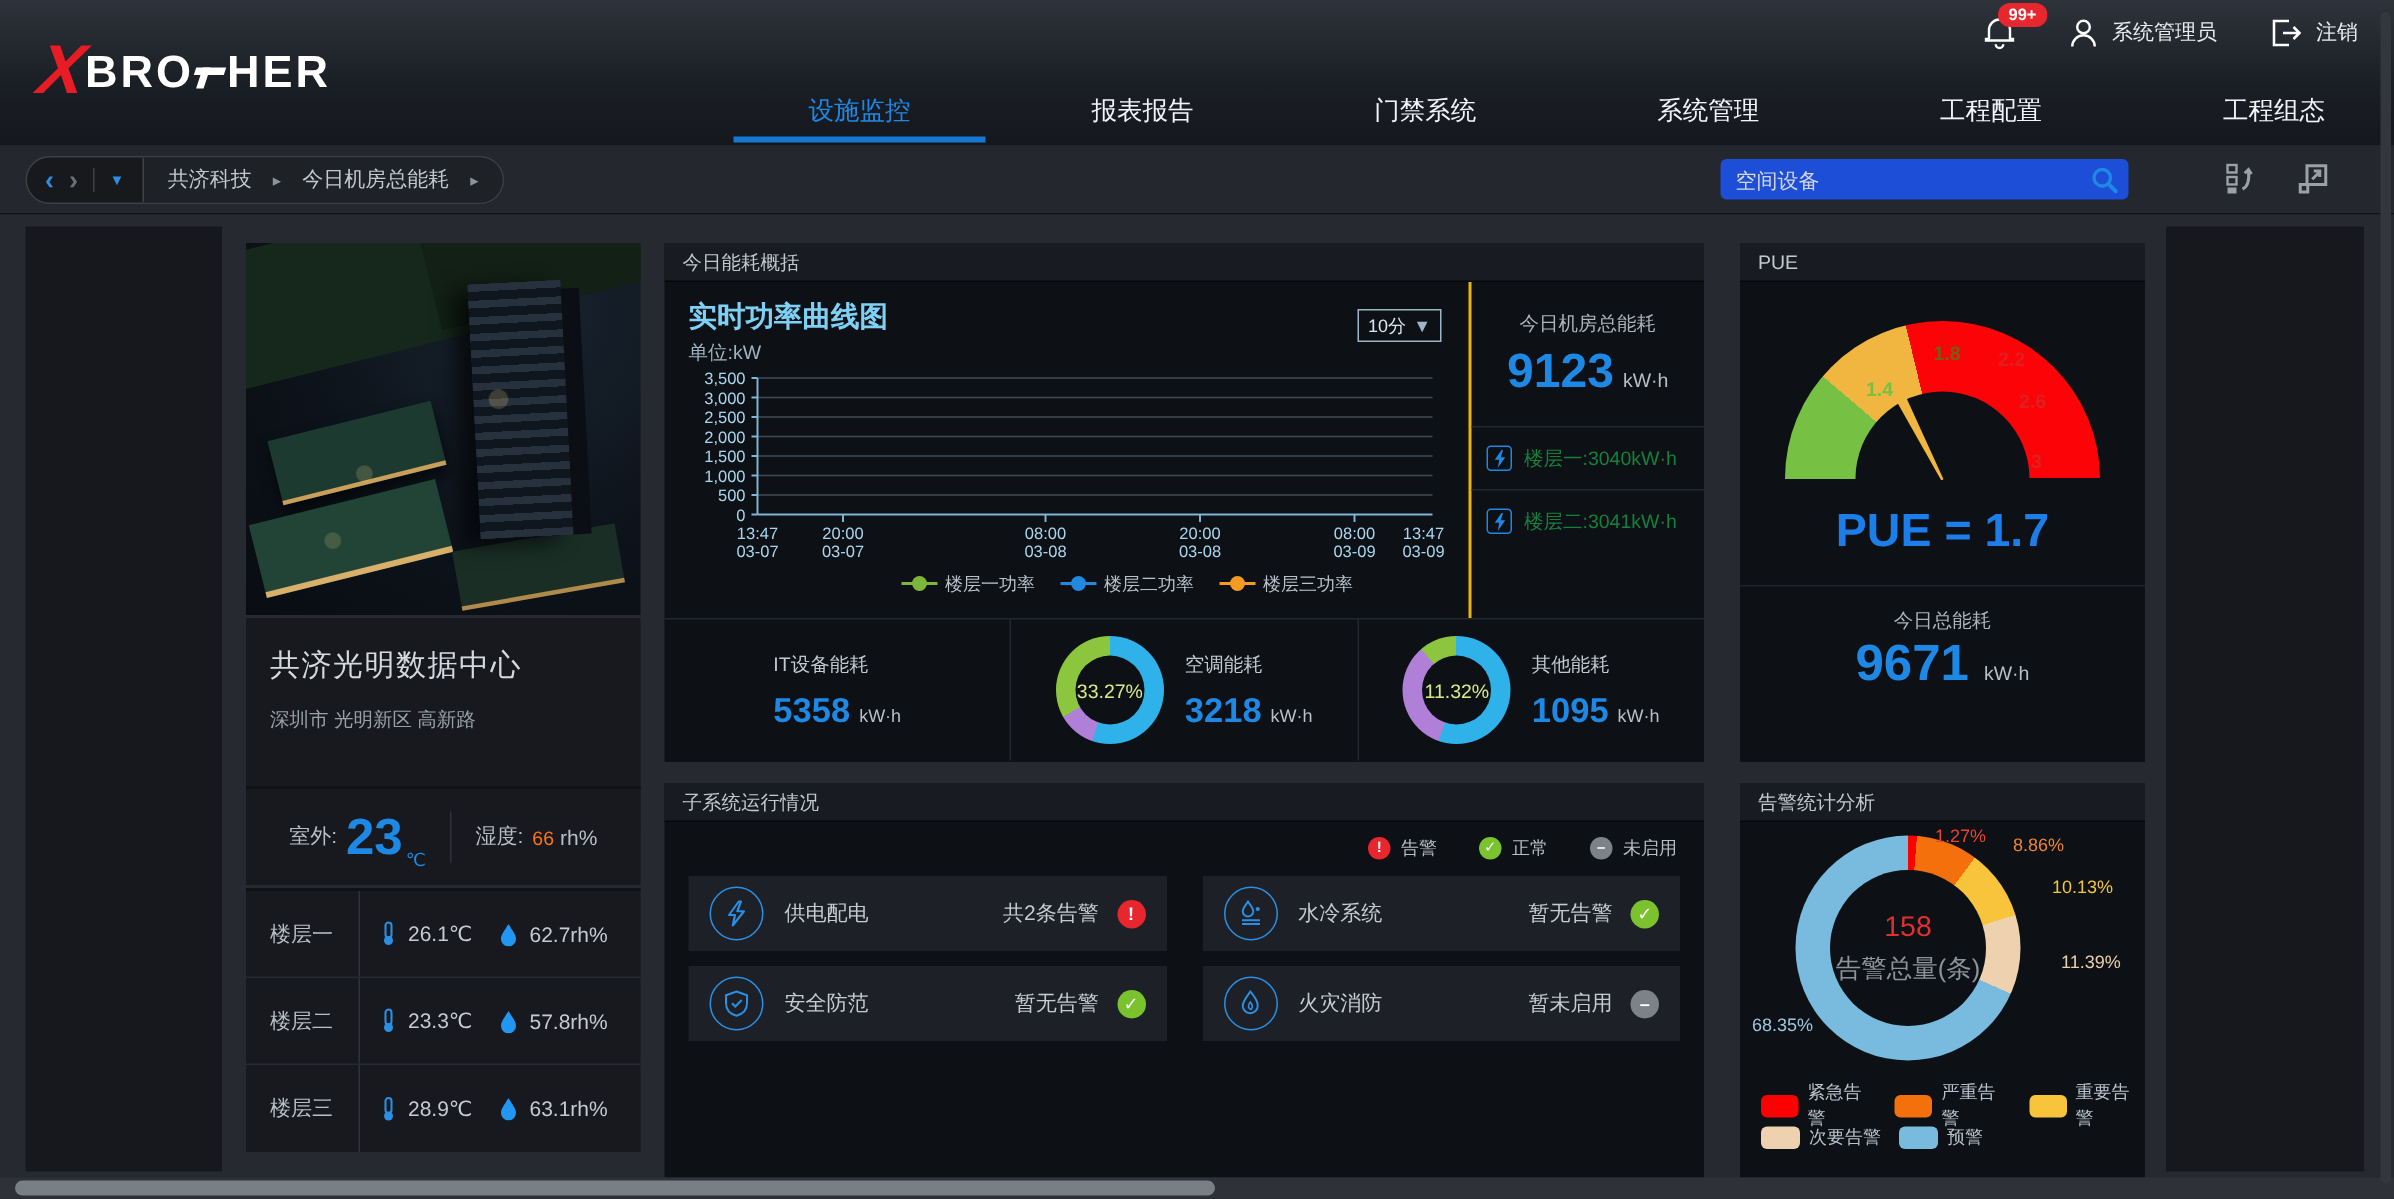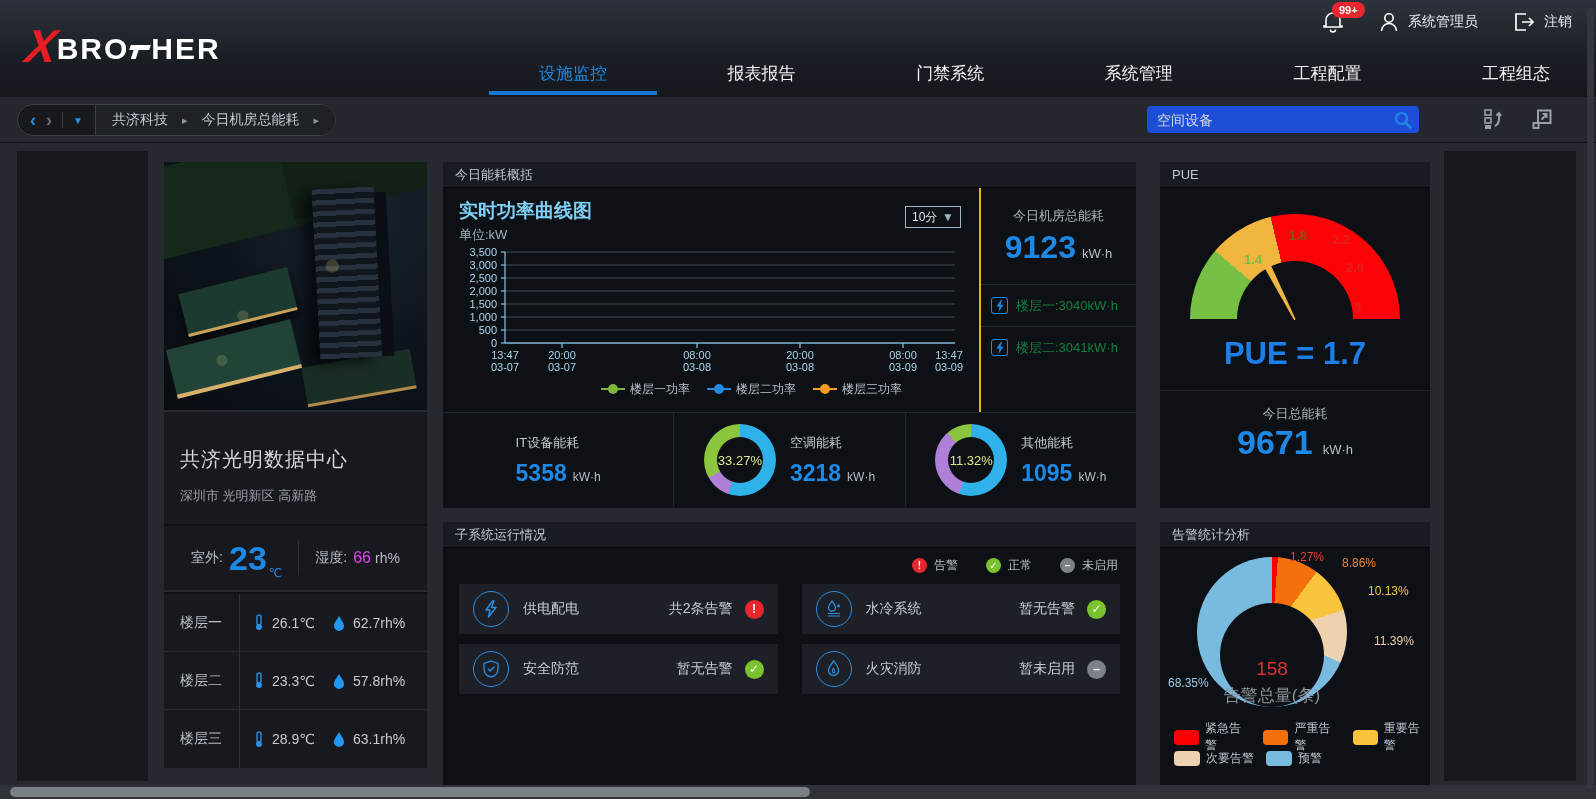"共济光明数据中心" .sitebox { padding: 34px 16px 0 -> 18px 16px 0 }
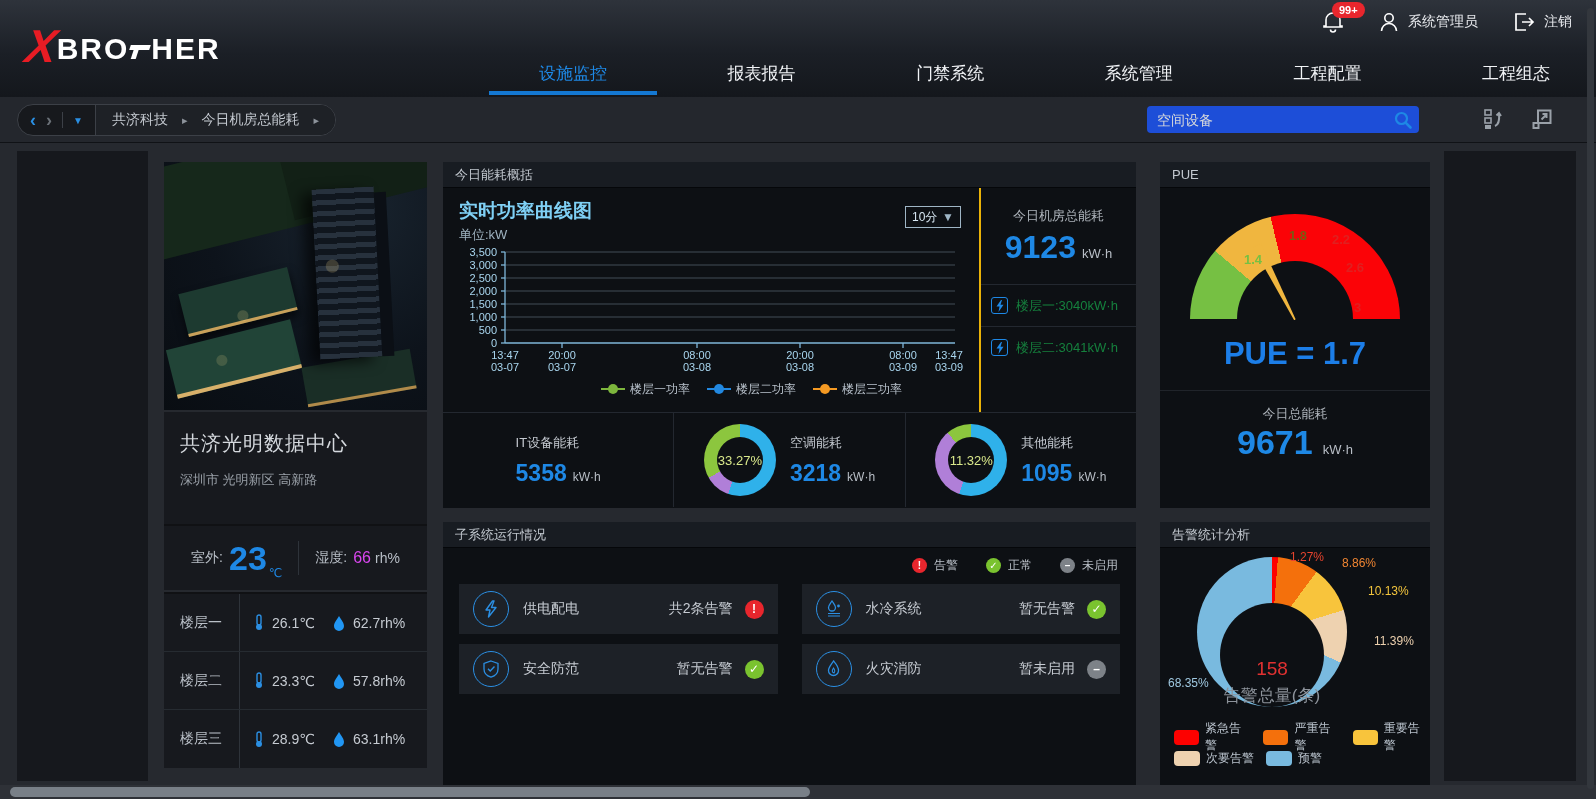"66" .whum { color: #d946ef -> #f97316; font-size: 16px -> 13px }
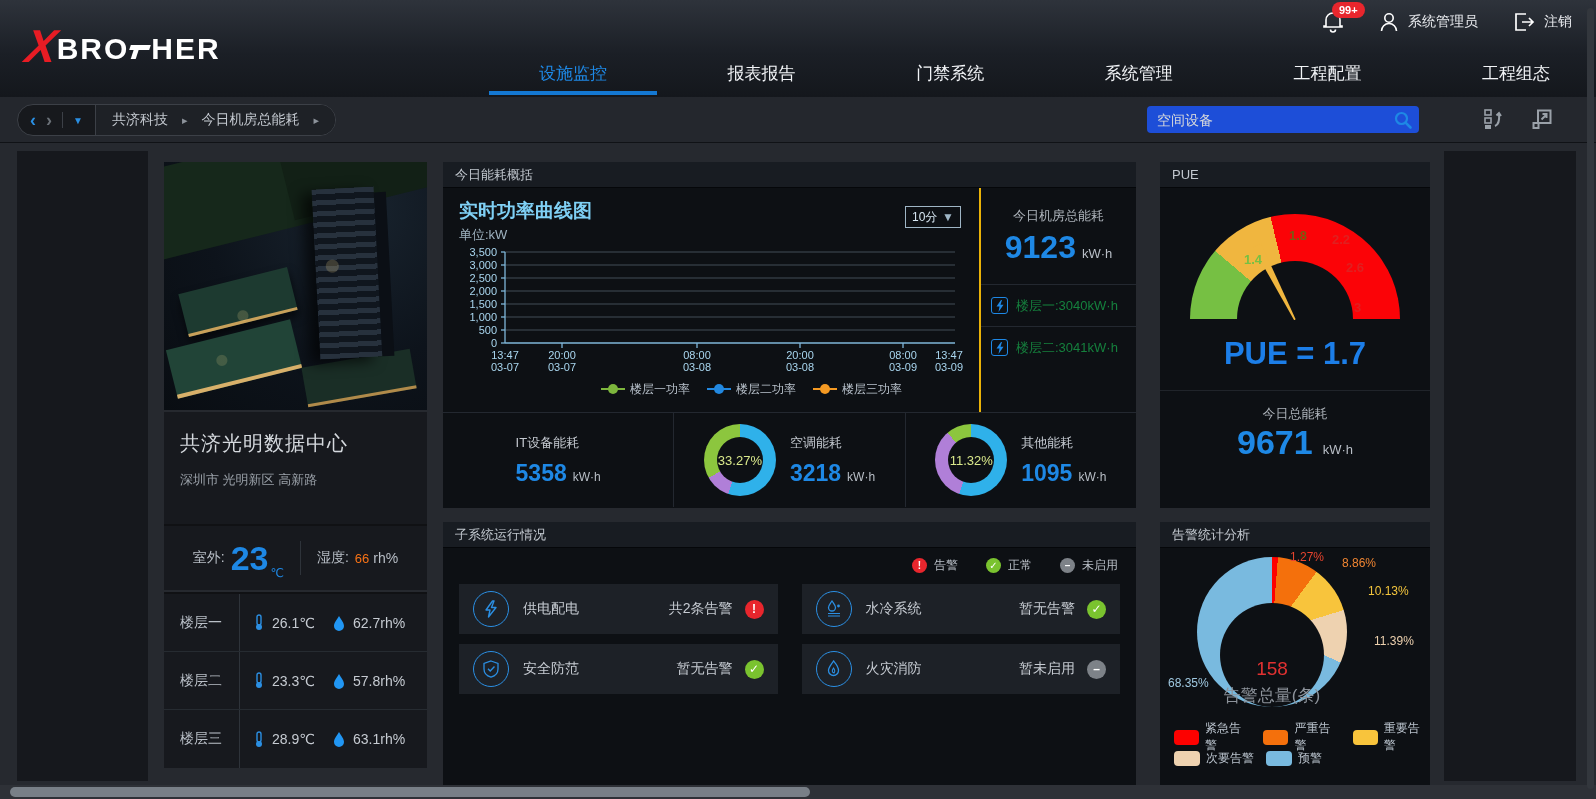"158" div.adonut { justify-content: flex-end -> none }
